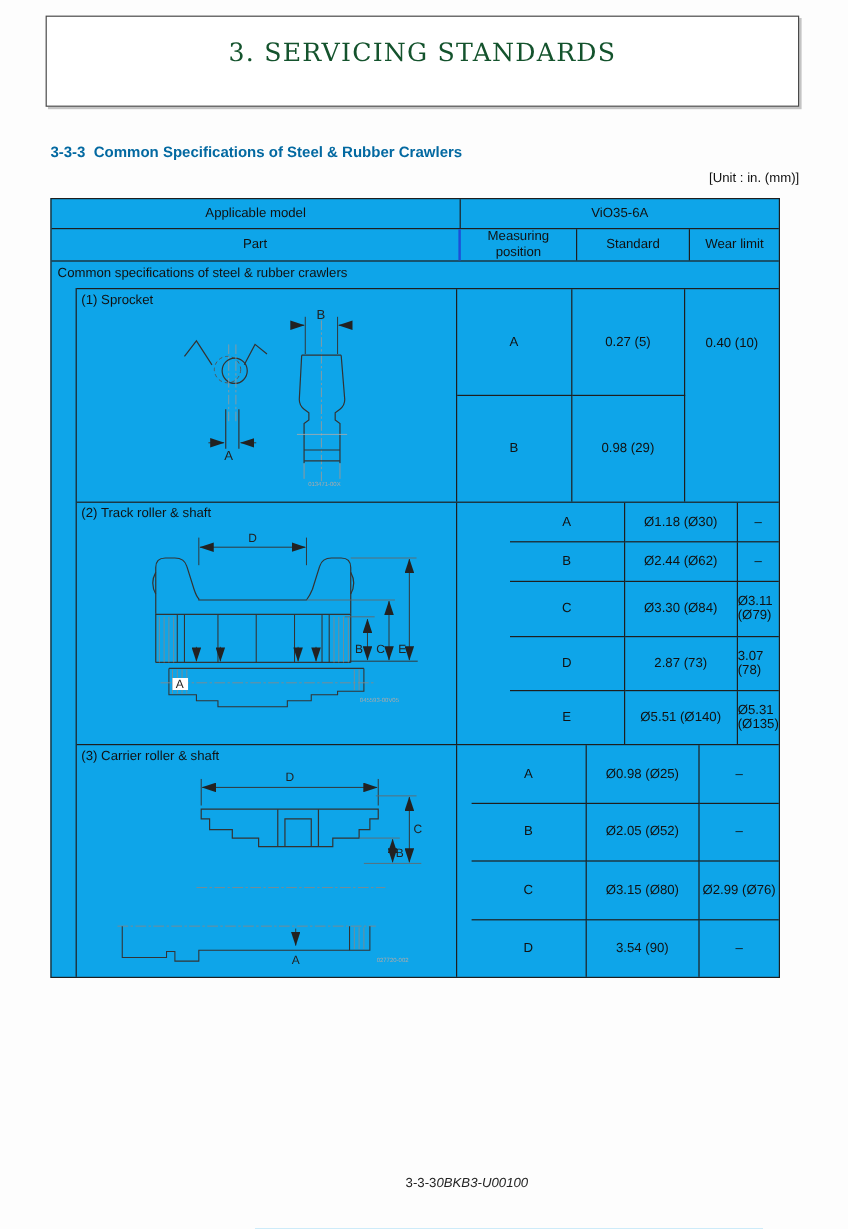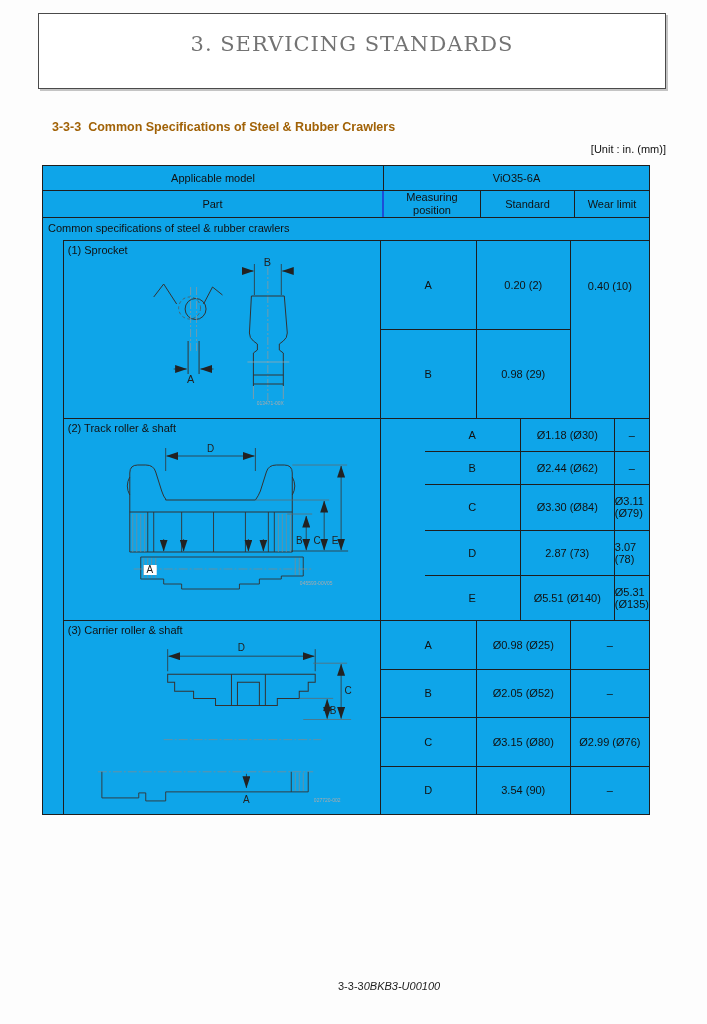"3. SERVICING STANDARDS" .chapter-title { color: #737373 -> #14532d }
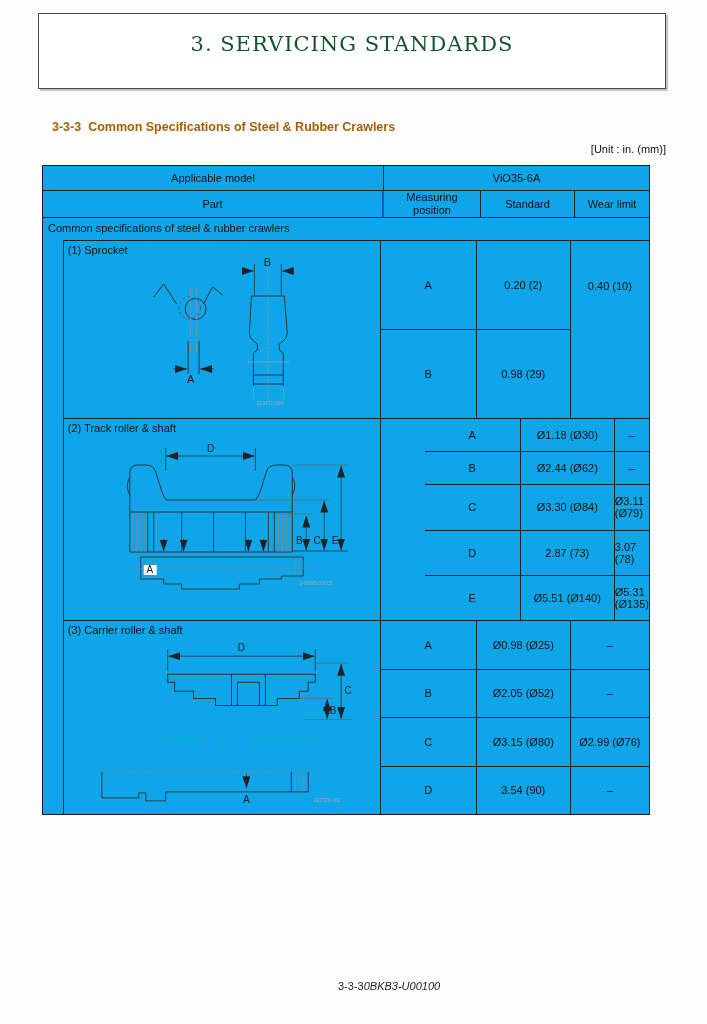"3-3-3 Common Specifications of Steel" .section-heading { color: #a16207 -> #0369a1; left: 52px -> 42px }
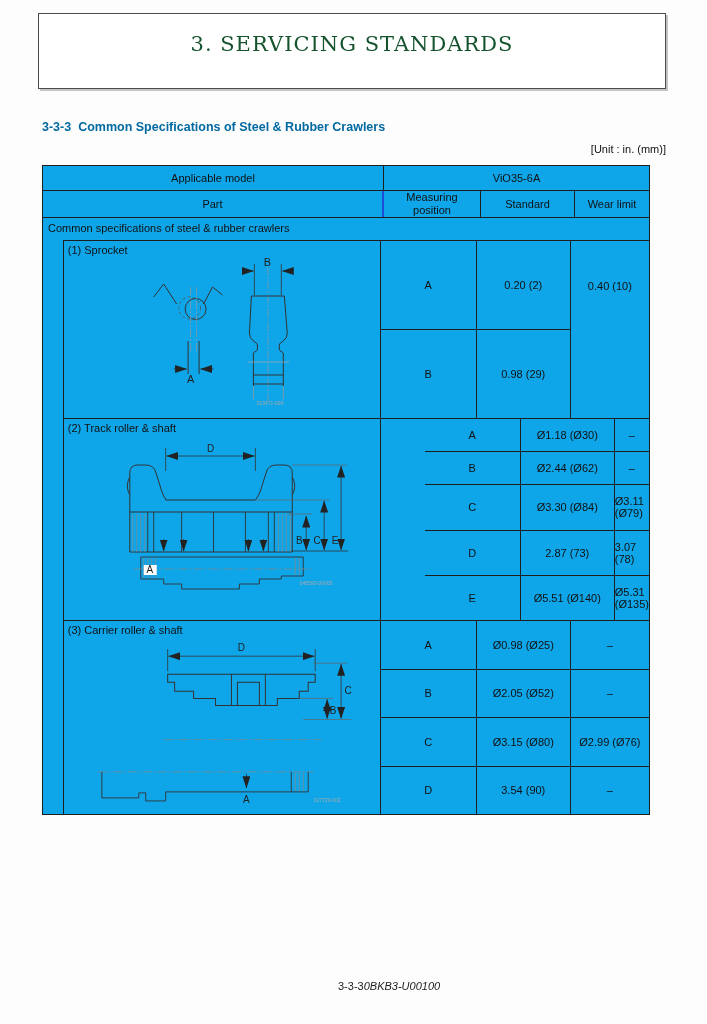"0.20 (2)" div.mcell { text: 0.20 (2 -> 0.27 (5 }
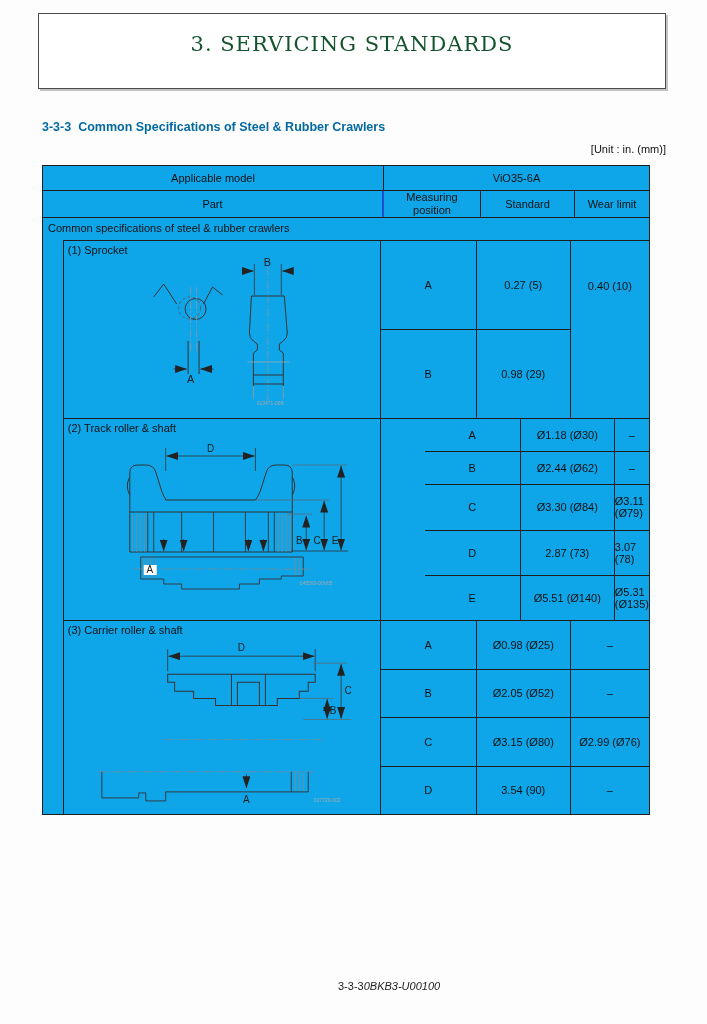"(3) Carrier roller & shaft" .section.s3 { gap: none -> 12px }
